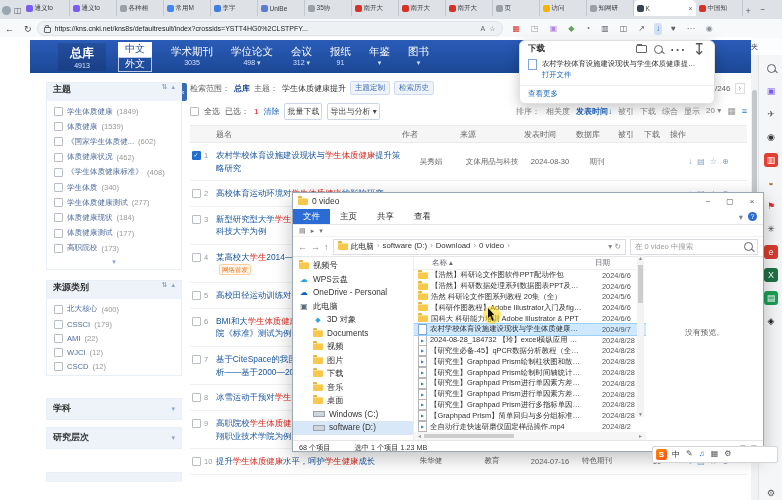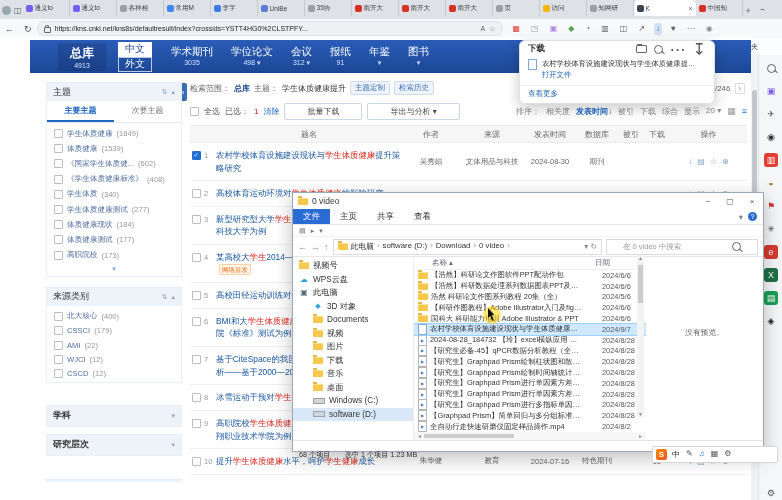"主题" .sec-h { align-items: center -> none; font-weight: normal -> bold }
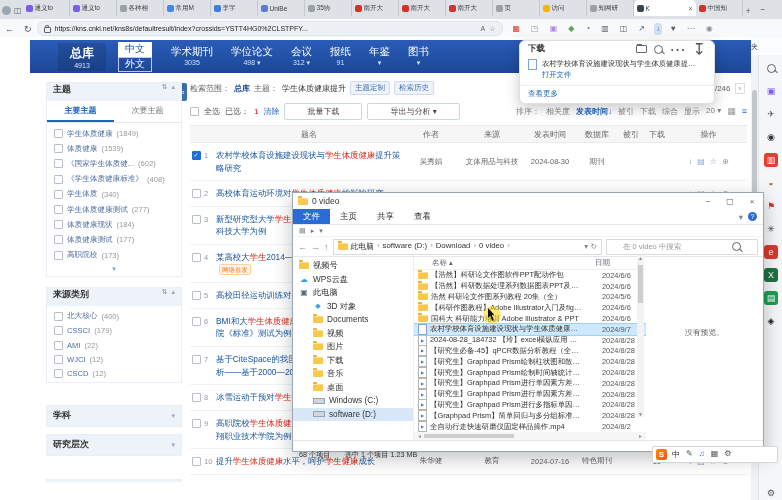"主要主题" div.side-tabs { html: <div> <div>主要主题</div> <div>次要主题</div> </div> -> none }
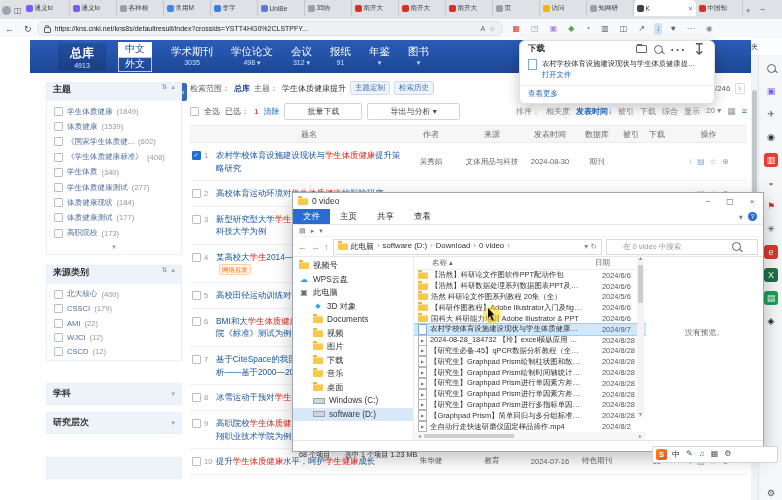"批量下载" .rbtn { padding: 2px 22px -> 2px 2px }
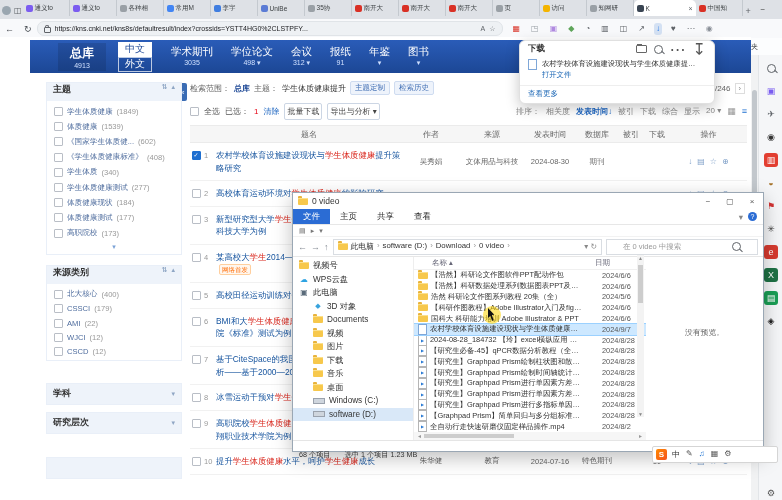"题名" .thead span { text-align: center -> none }
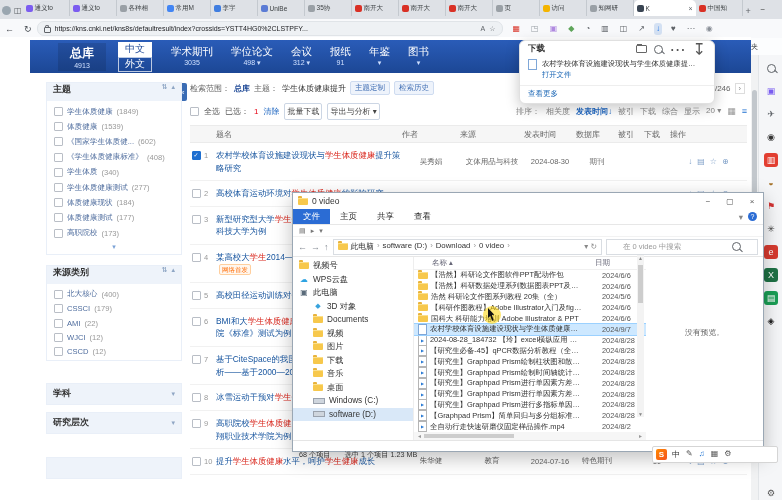"体质健康状况" div.topic { html: none -> <div> <span></span> <span>体质健康状况</span> <span>(462)</span> </div> }
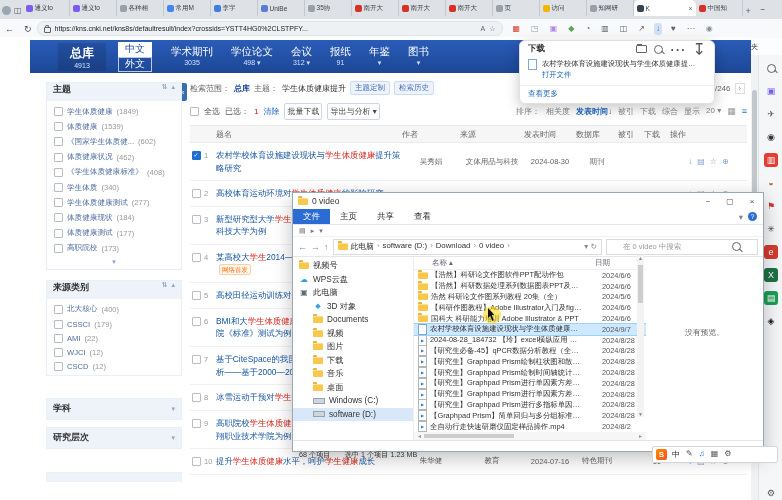"在 0 video 中搜索" .xsearch { padding: 0 16px -> 0 4px }
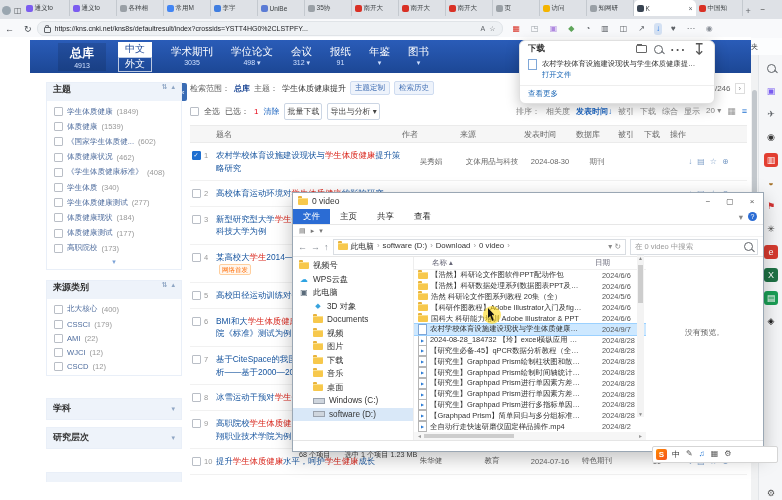"OneDrive - Personal" div.xnav-row { html: none -> <div> <span></span> <span>OneDrive - Personal</span> </div> }
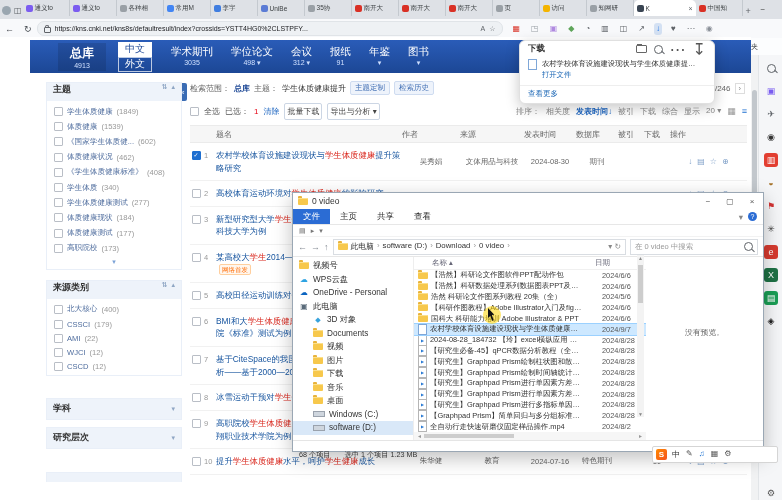"68 个项目" .xstatus { gap: 14px -> 24px; padding: 7px 6px -> 0 6px }
